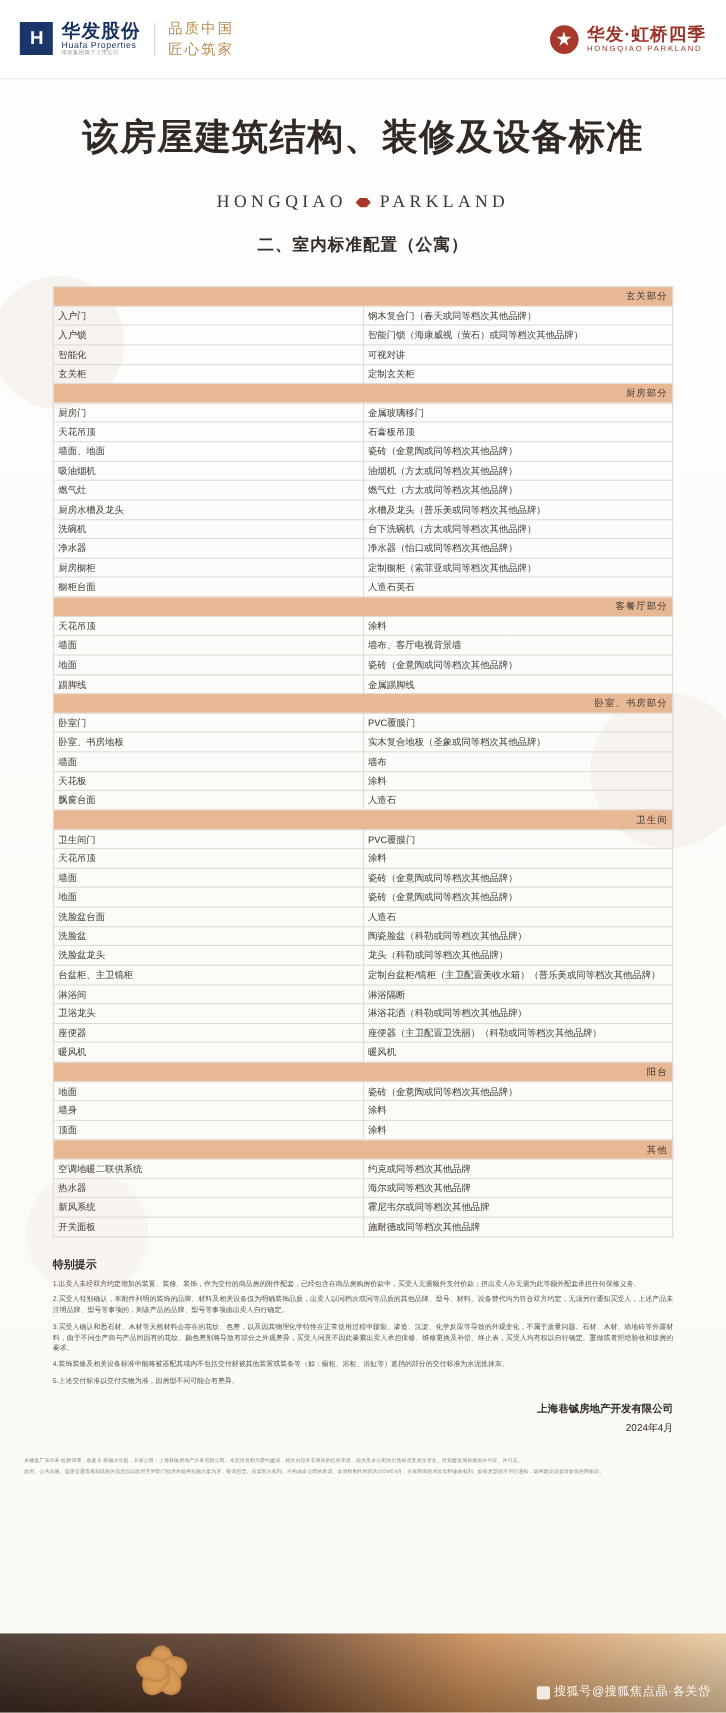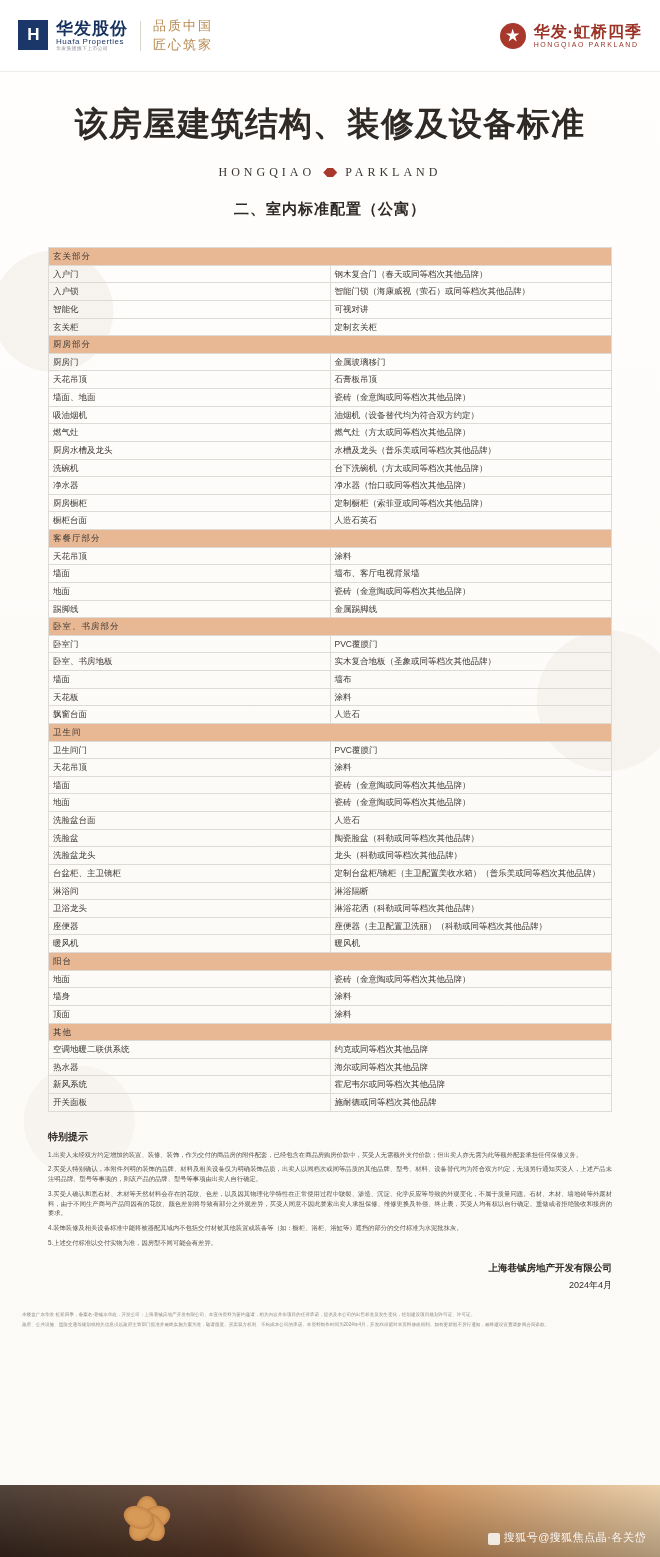"HONGQIAO" .sub-en { font-size: 12px -> 16px; margin-top: 18px -> 28px }
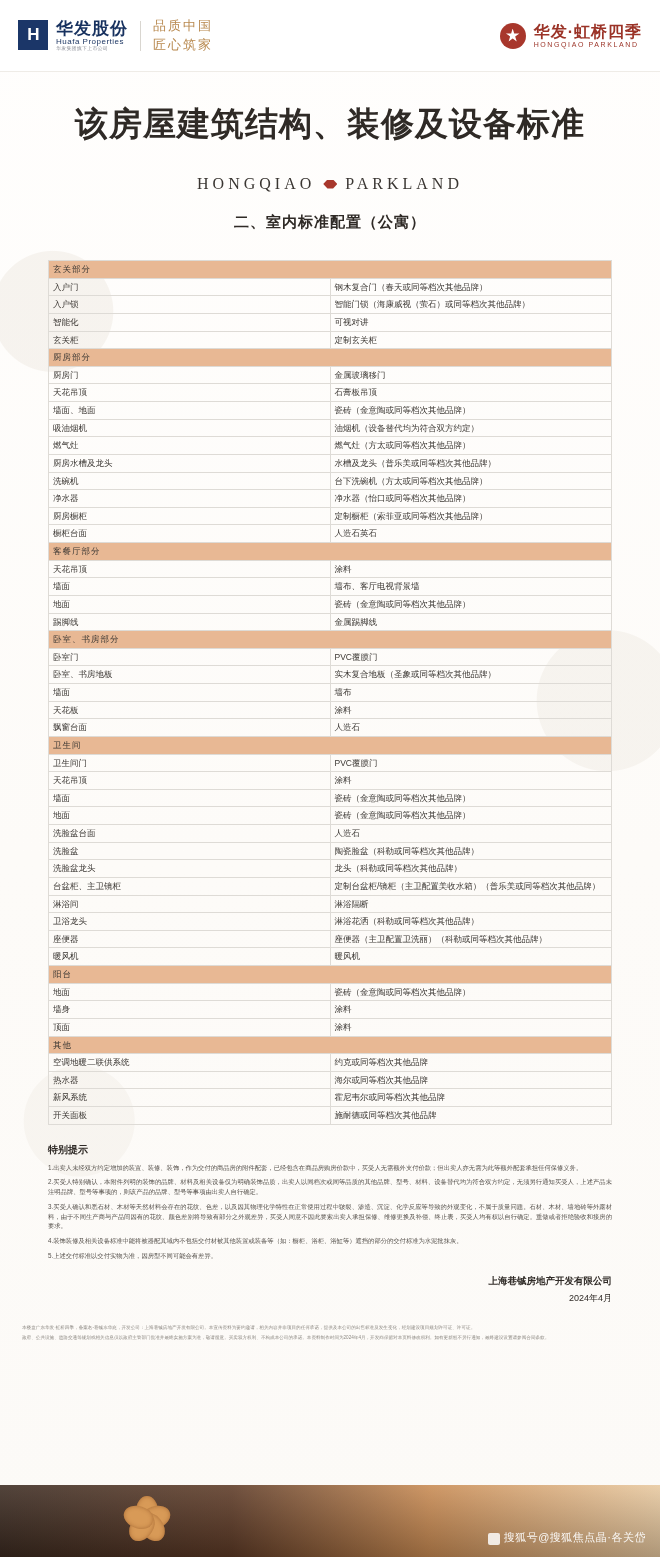"玄关部分" td.group { text-align: left -> right }
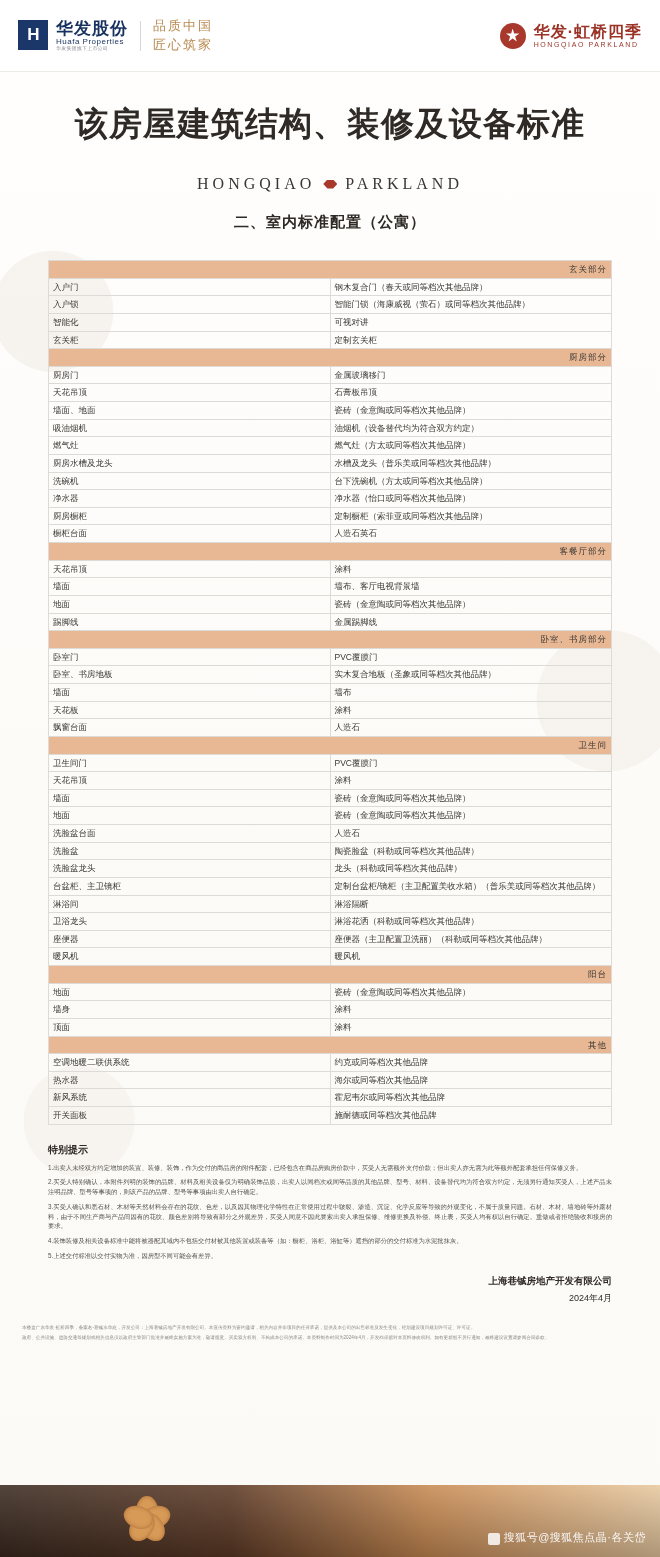"油烟机（设备替代均为符合双方约定）" td.v { text: 设备替代均为符合双方约定 -> 方太或同等档次其他品牌 }
